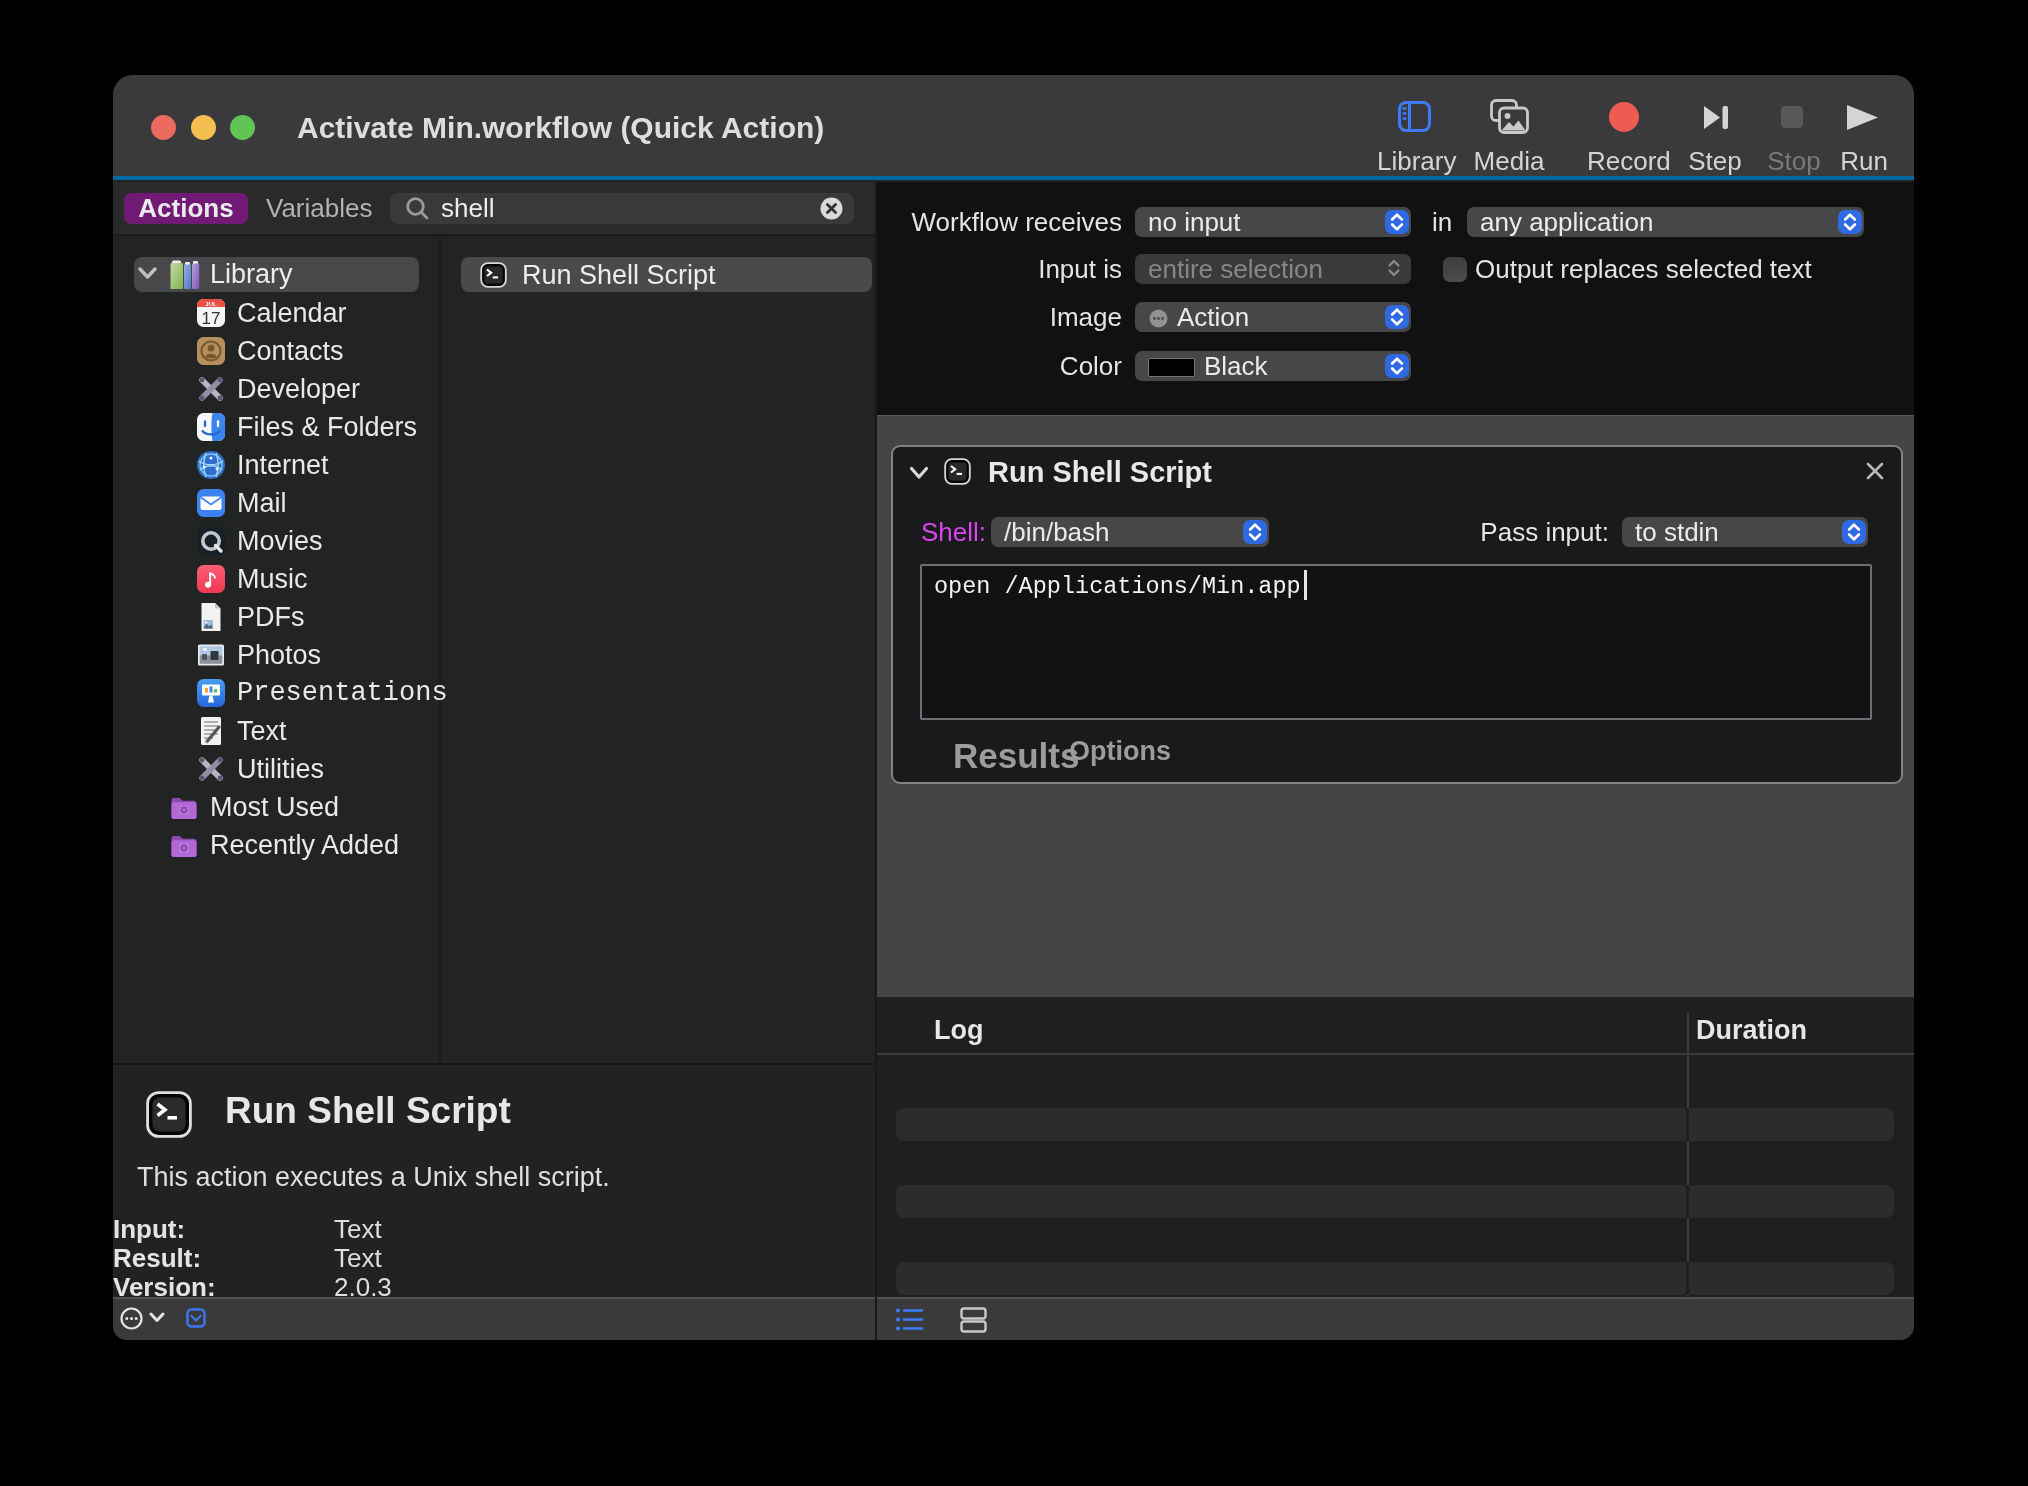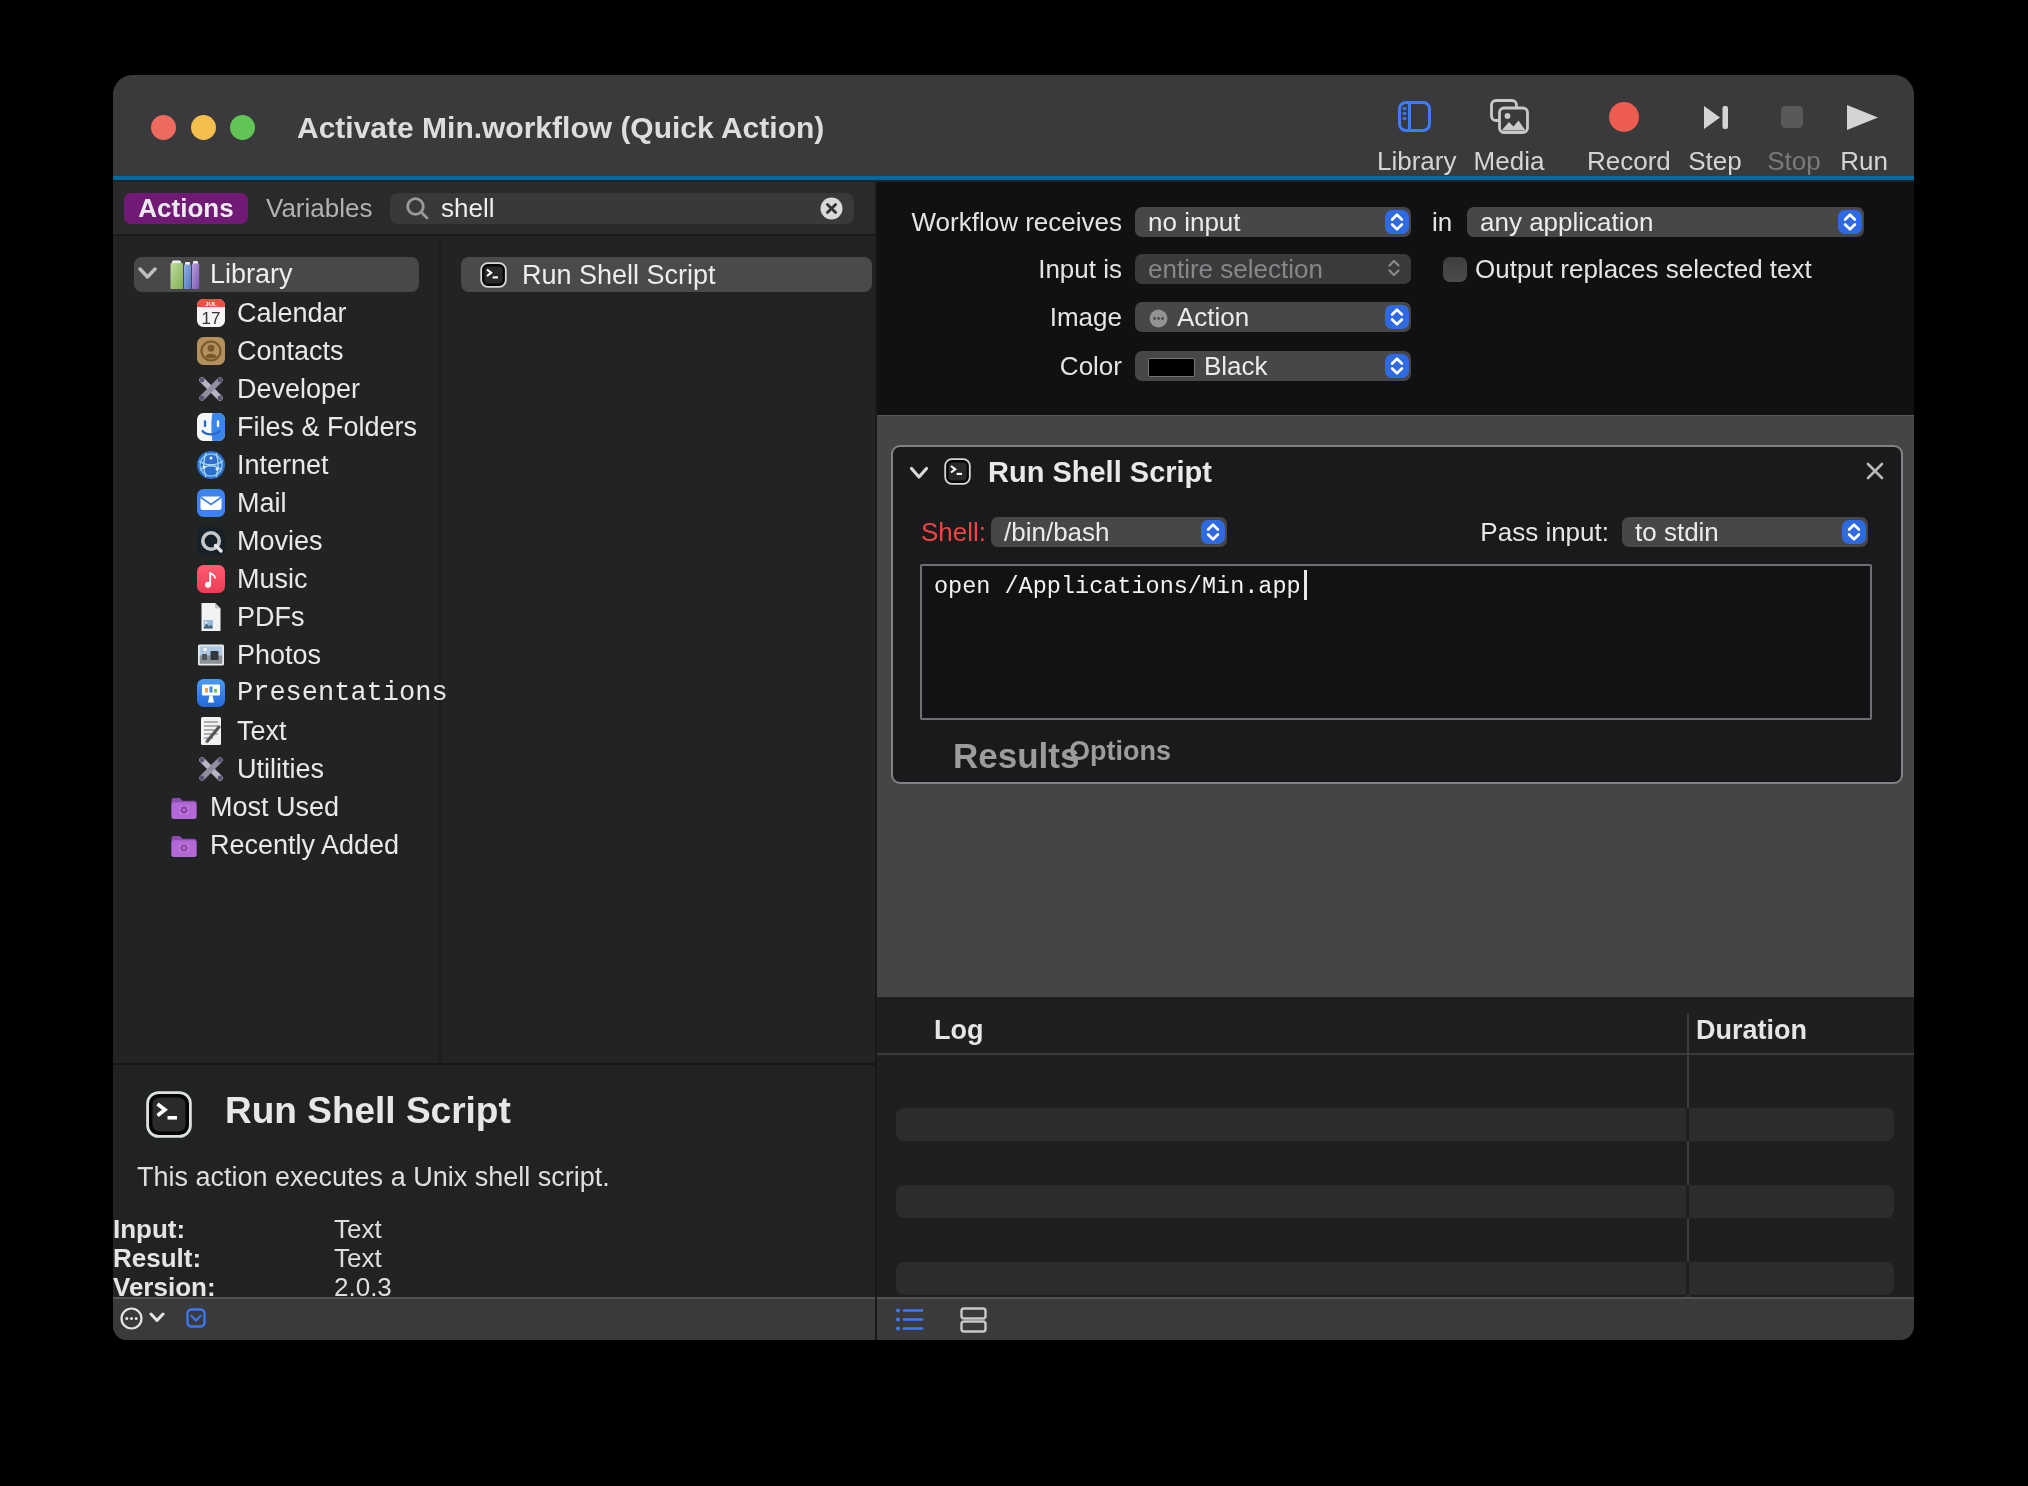"Shell:" div.lbl { color: #ef4444 -> #d946ef }
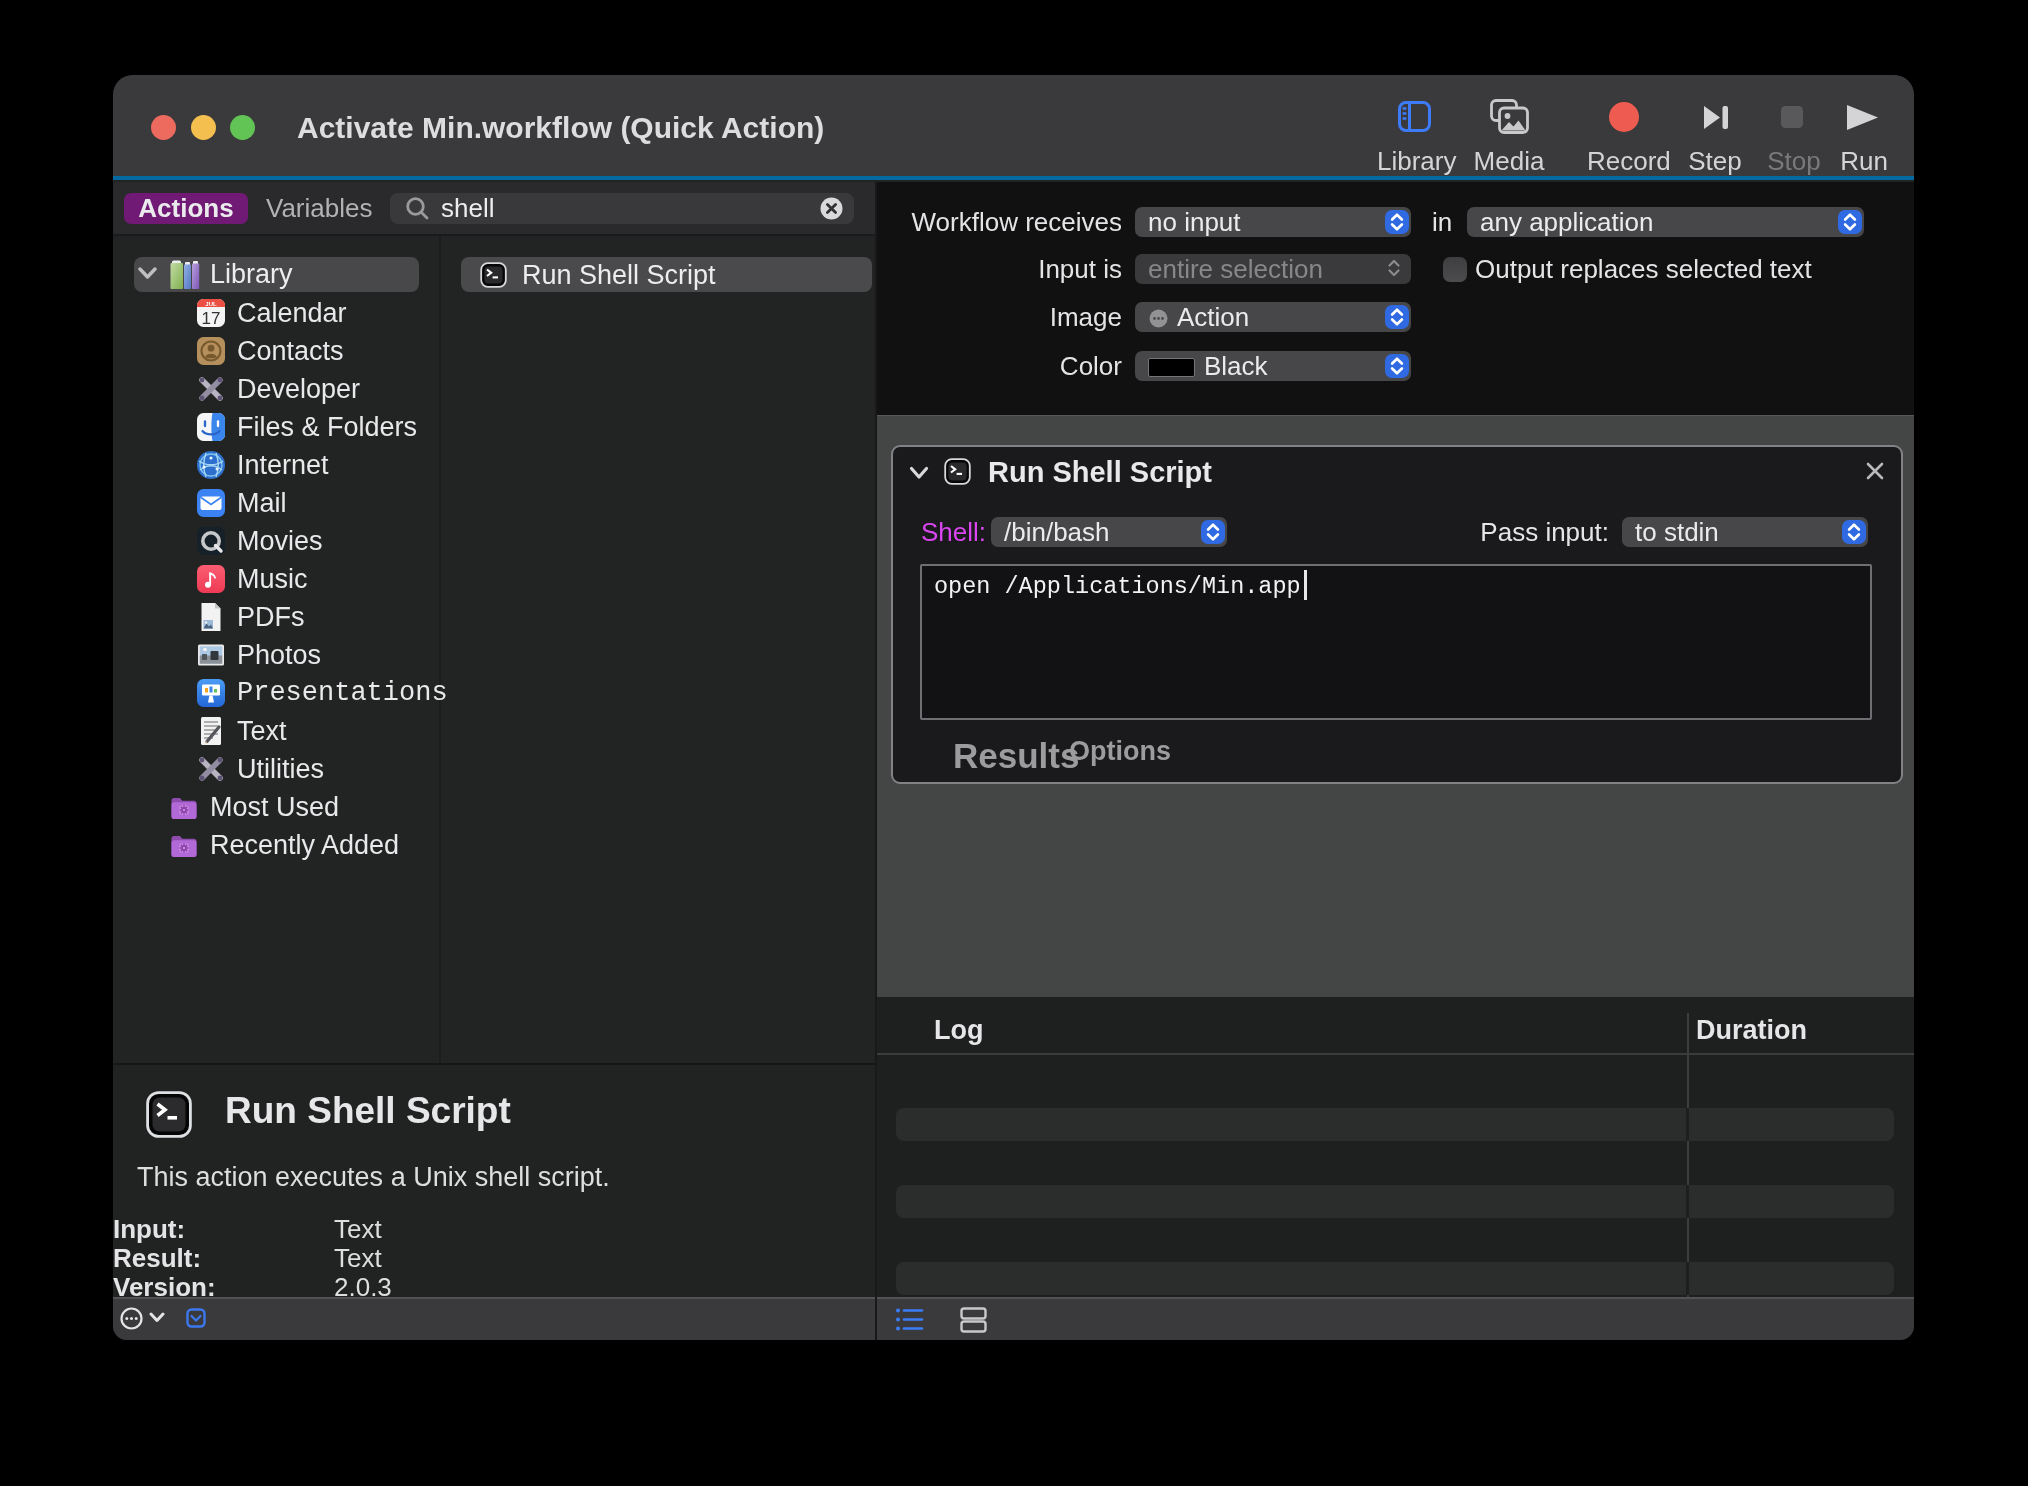"/bin/bash" div.popup { width: 236px -> 278px }
